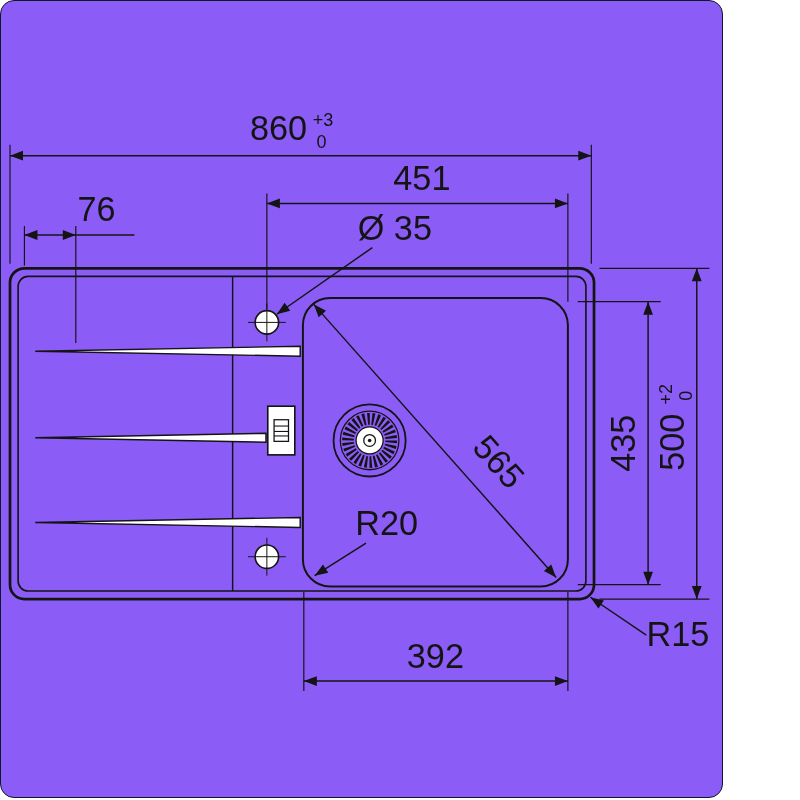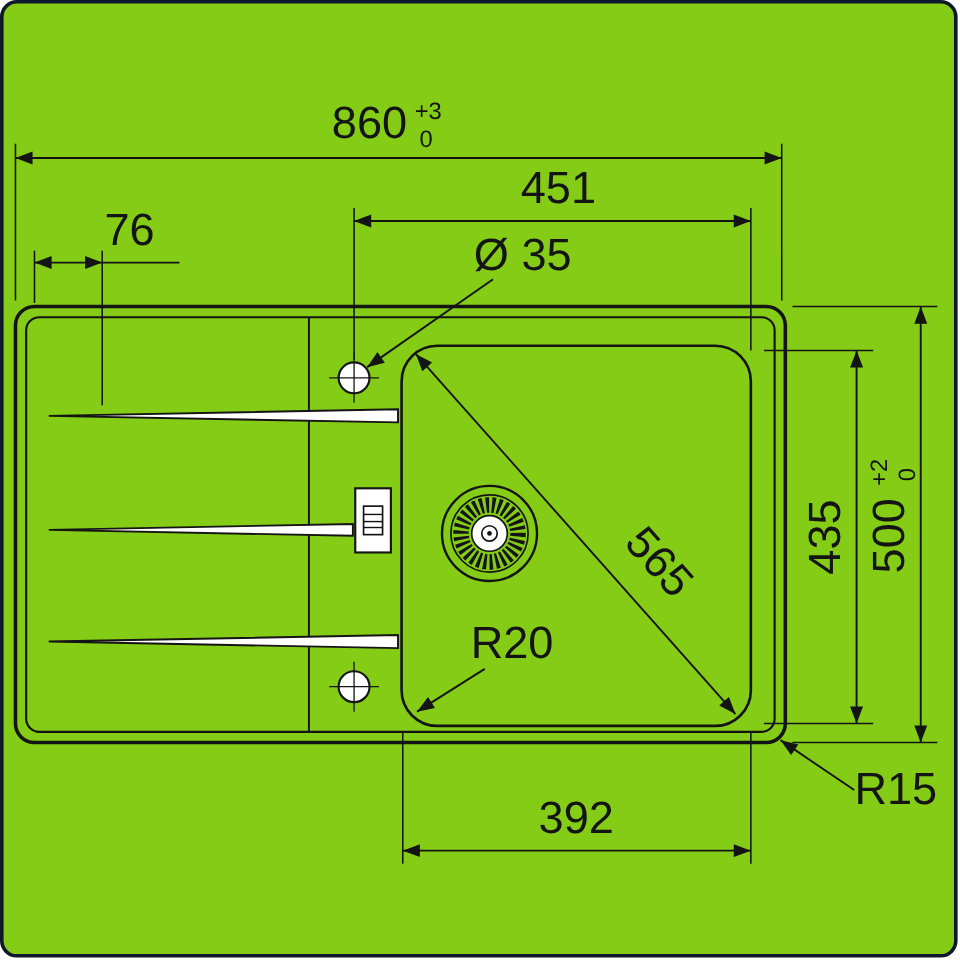"860" .frame { background: #84cc16 -> #8b5cf6; border: 3px solid #0f172a -> 1px solid #0f172a; width: 798px -> 723px }
